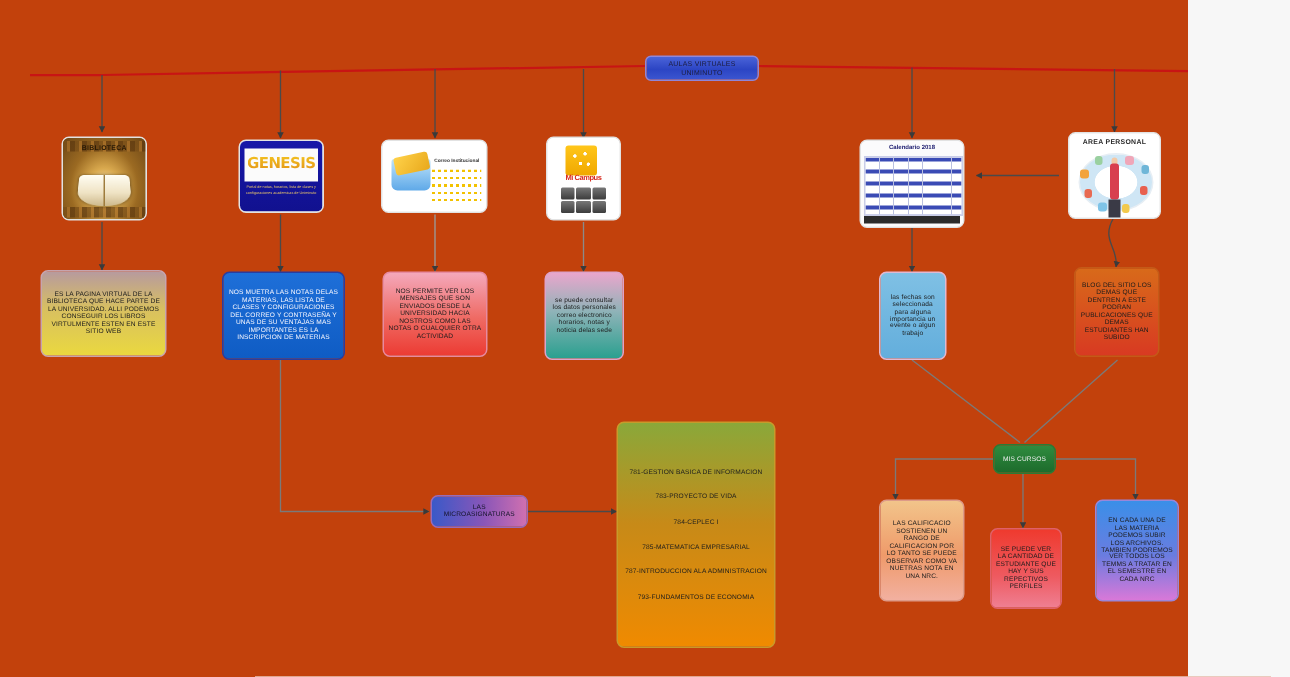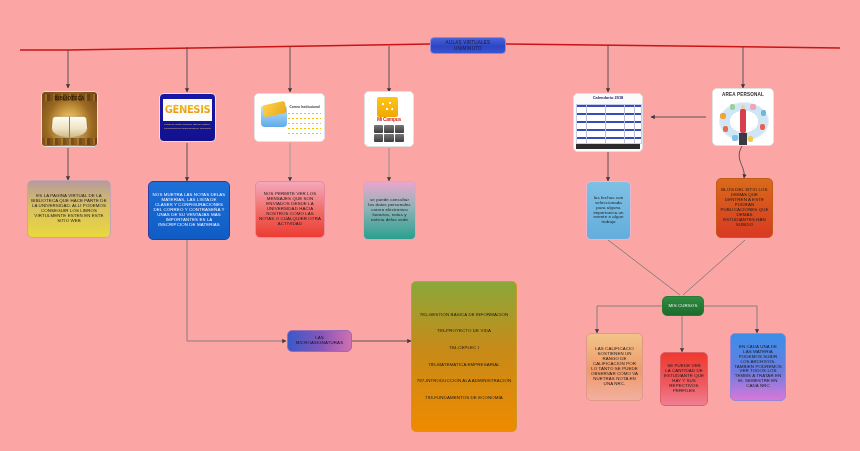"GÉNESIS" #canvas { background: #fca5a5 -> #c2410c; width: 860px -> 792px }
